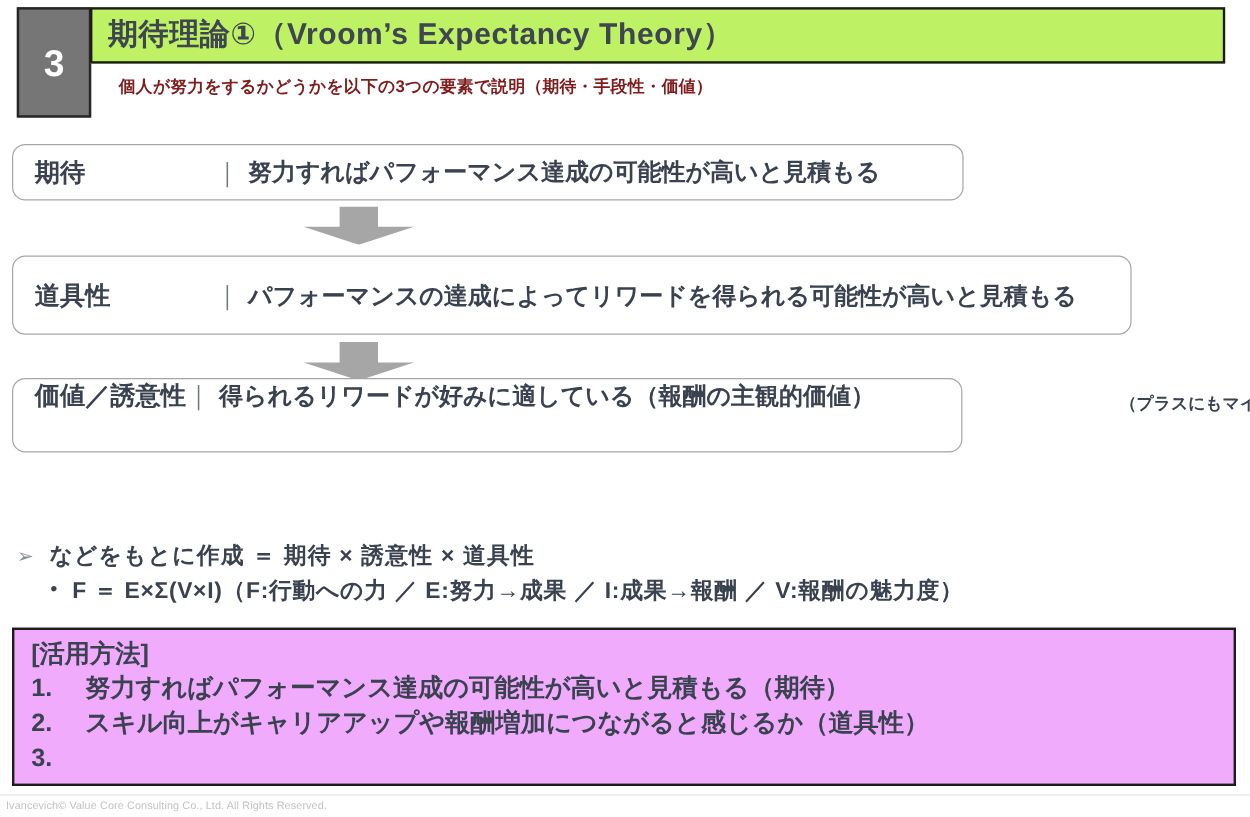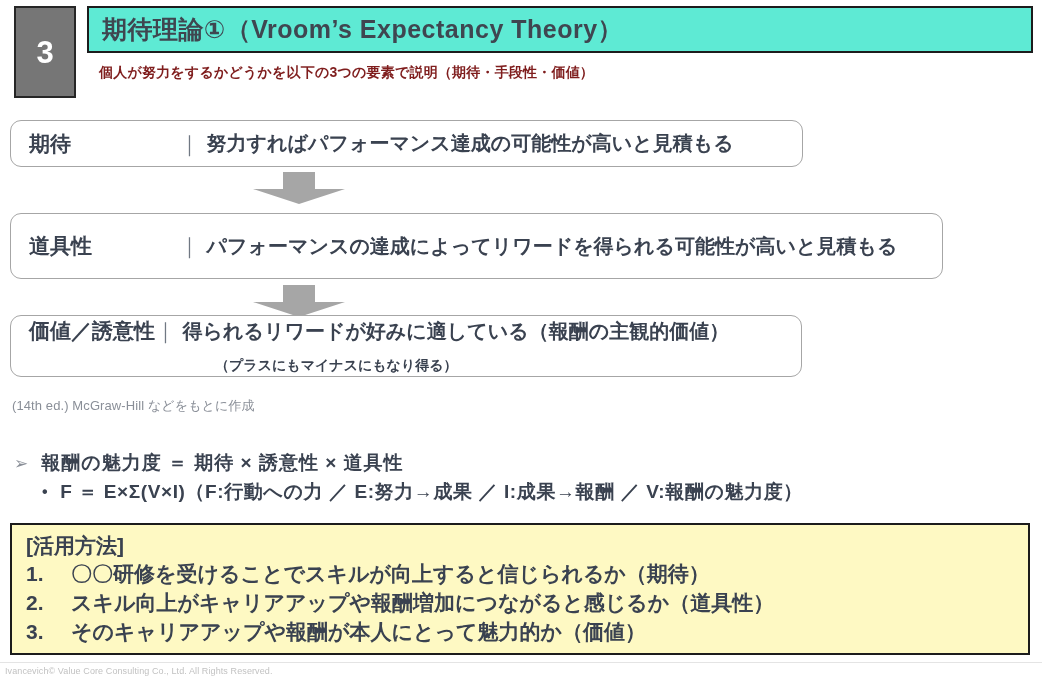"期待理論①（Vroom’s Expectancy Theory）" .title-bar { background: #5eead4 -> #bef264; left: 87px -> 75px }
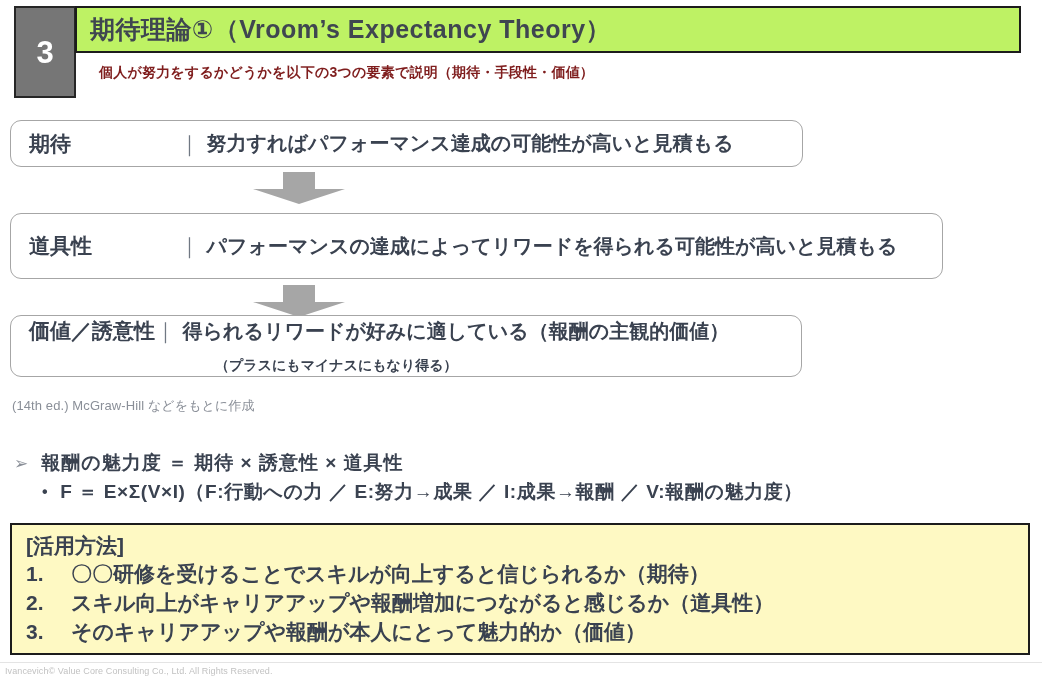"価値／誘意性" #box-valence .stack { flex-direction: column -> none; justify-content: center -> space-between }
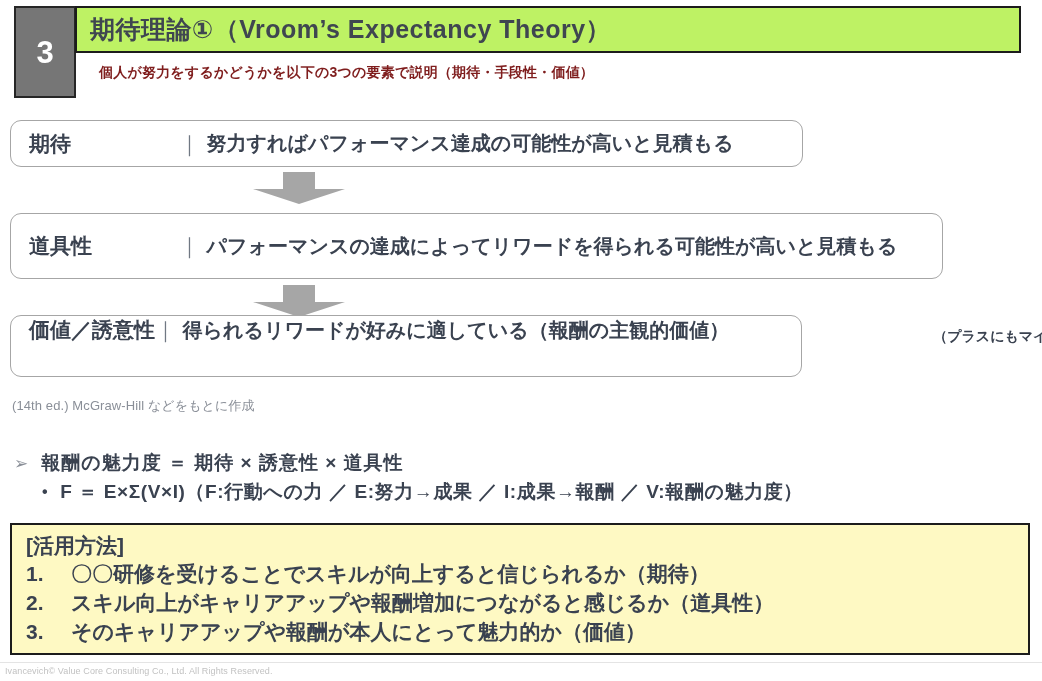"(14th ed.) McGraw-Hill などをもとに作成" div { html: <div>(14th ed.) McGraw-Hill などをもとに作成</div> -> none }
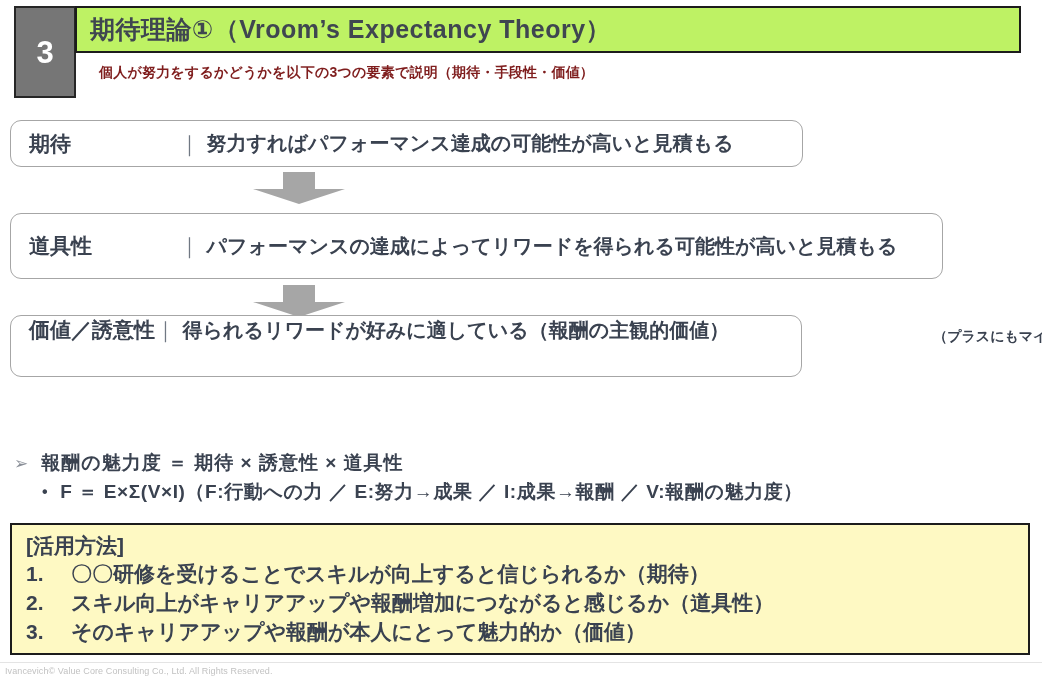"報酬の魅力度 ＝ 期待 × 誘意性" span { text: 報酬の魅力度 -> などをもとに作成 }
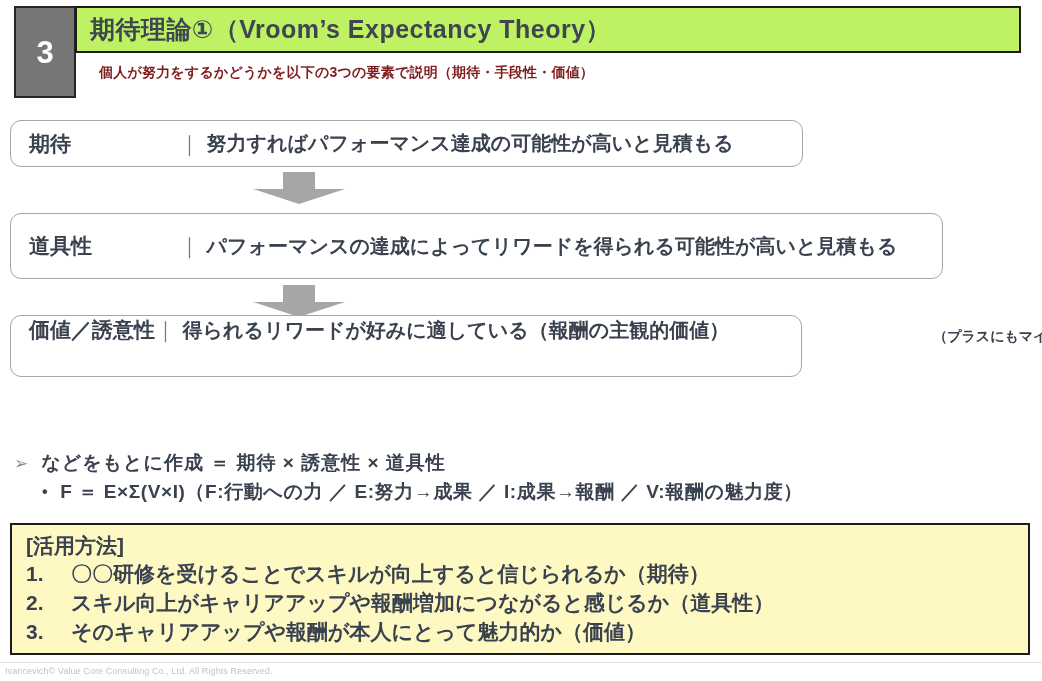"[活用方法]" #box-application { background: #fef9c3 -> #f0abfc }
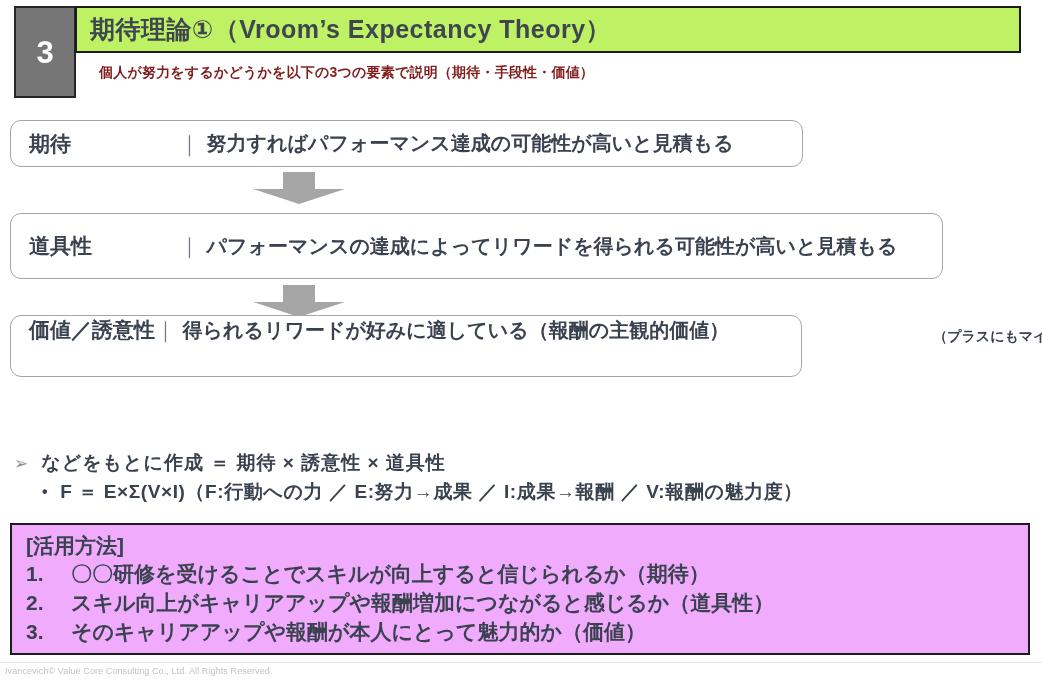"〇〇研修を受けることでスキルが向上すると信じられるか（期待）" span { text: 〇〇研修を受けることでスキルが向上すると信じられるか -> 努力すればパフォーマンス達成の可能性が高いと見積もる }
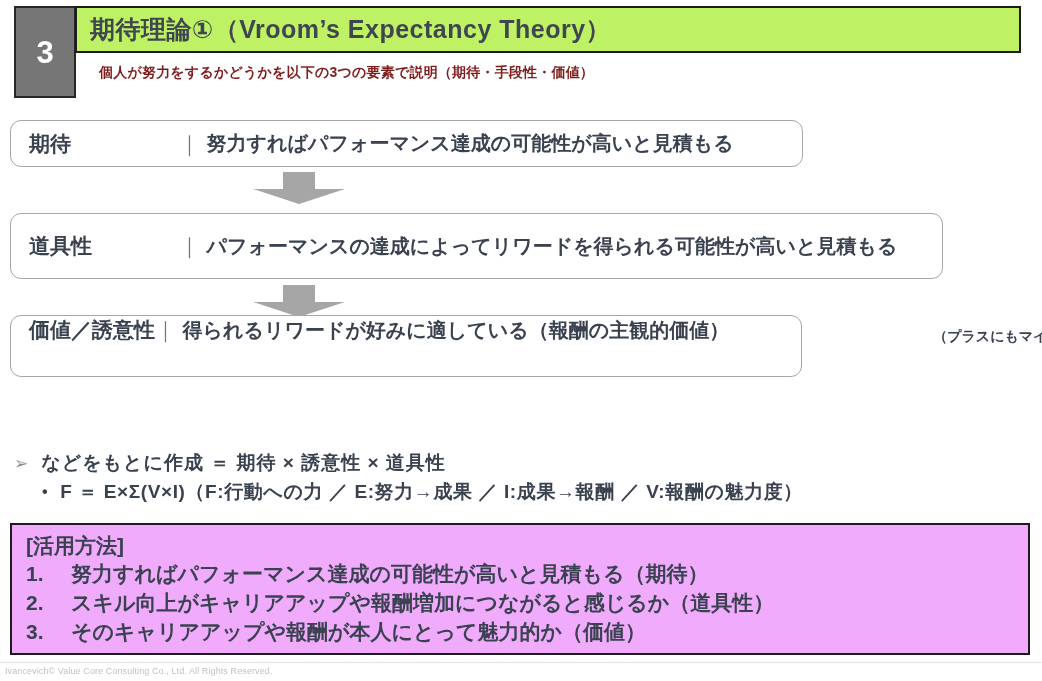"そのキャリアアップや報酬が本人にとって魅力的か（価値）" span { html: <span>そのキャリアアップや報酬が本人にとって魅力的か（価値）</span> -> none }
